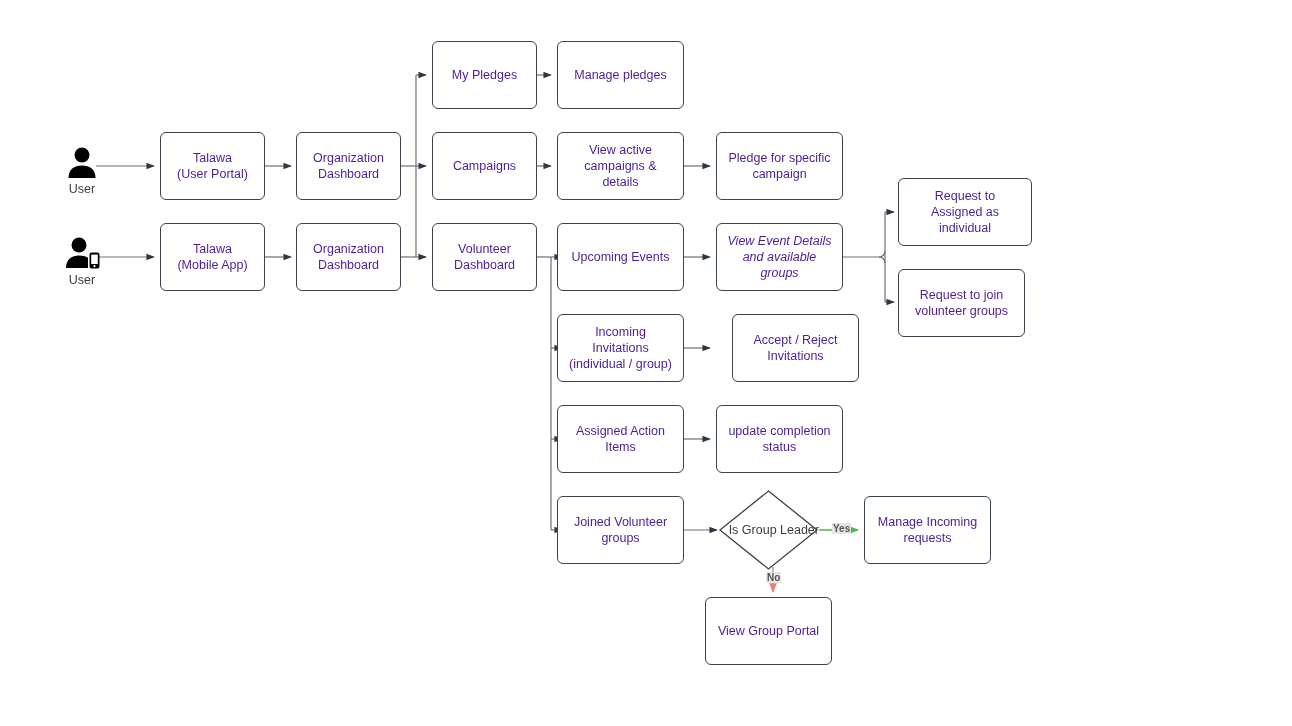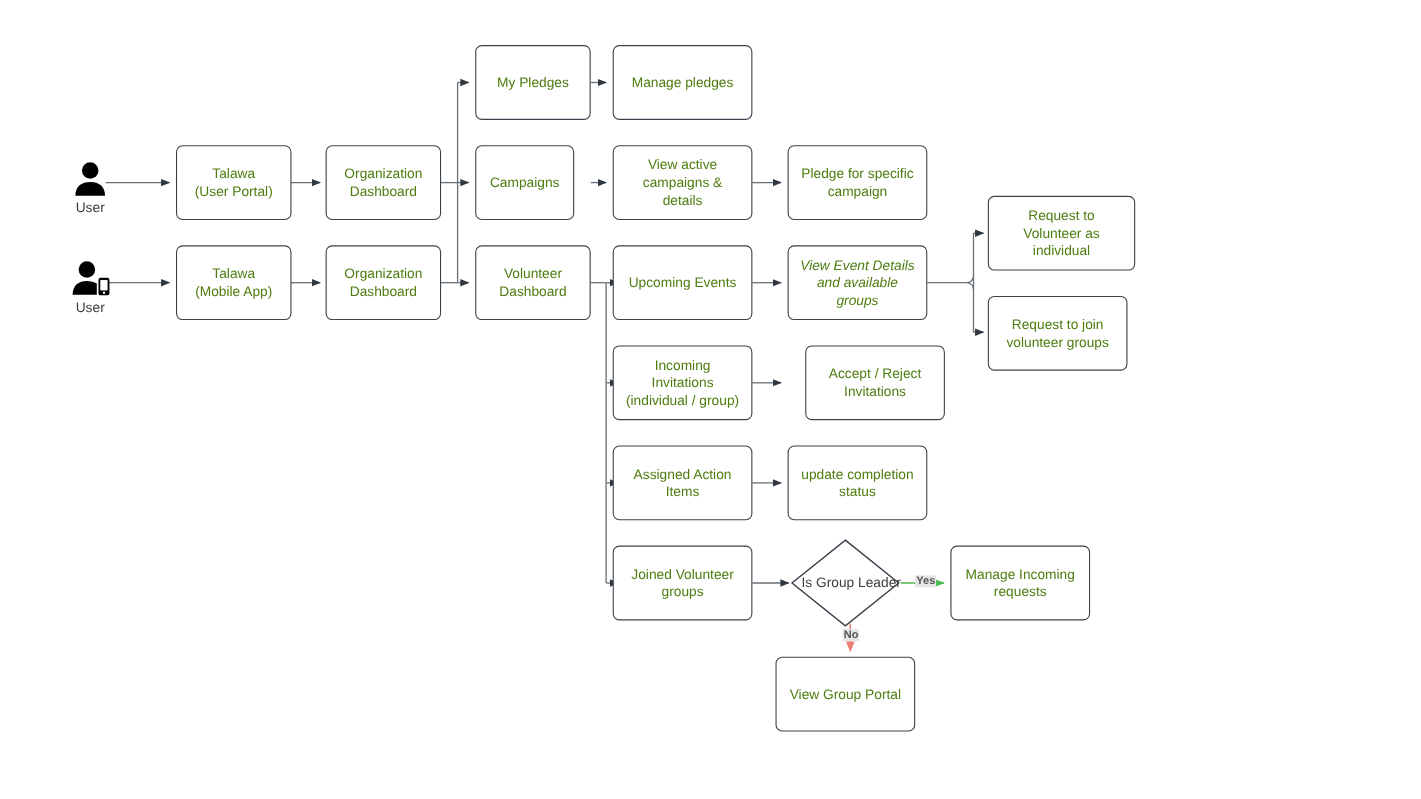"My Pledges" .node { color: #4d7c0f -> #4c1d95 }
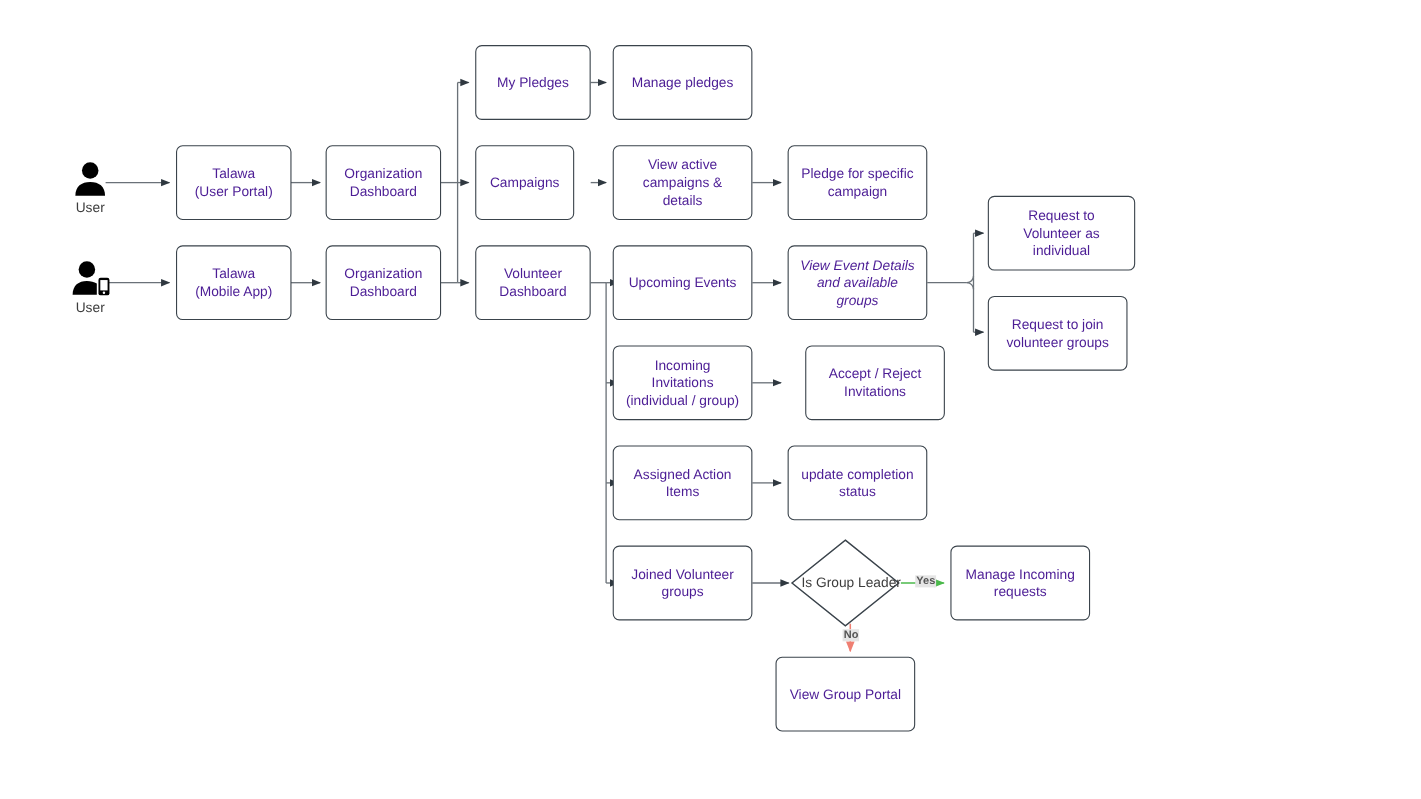"Campaigns" div.node { width: 90px -> 105px }
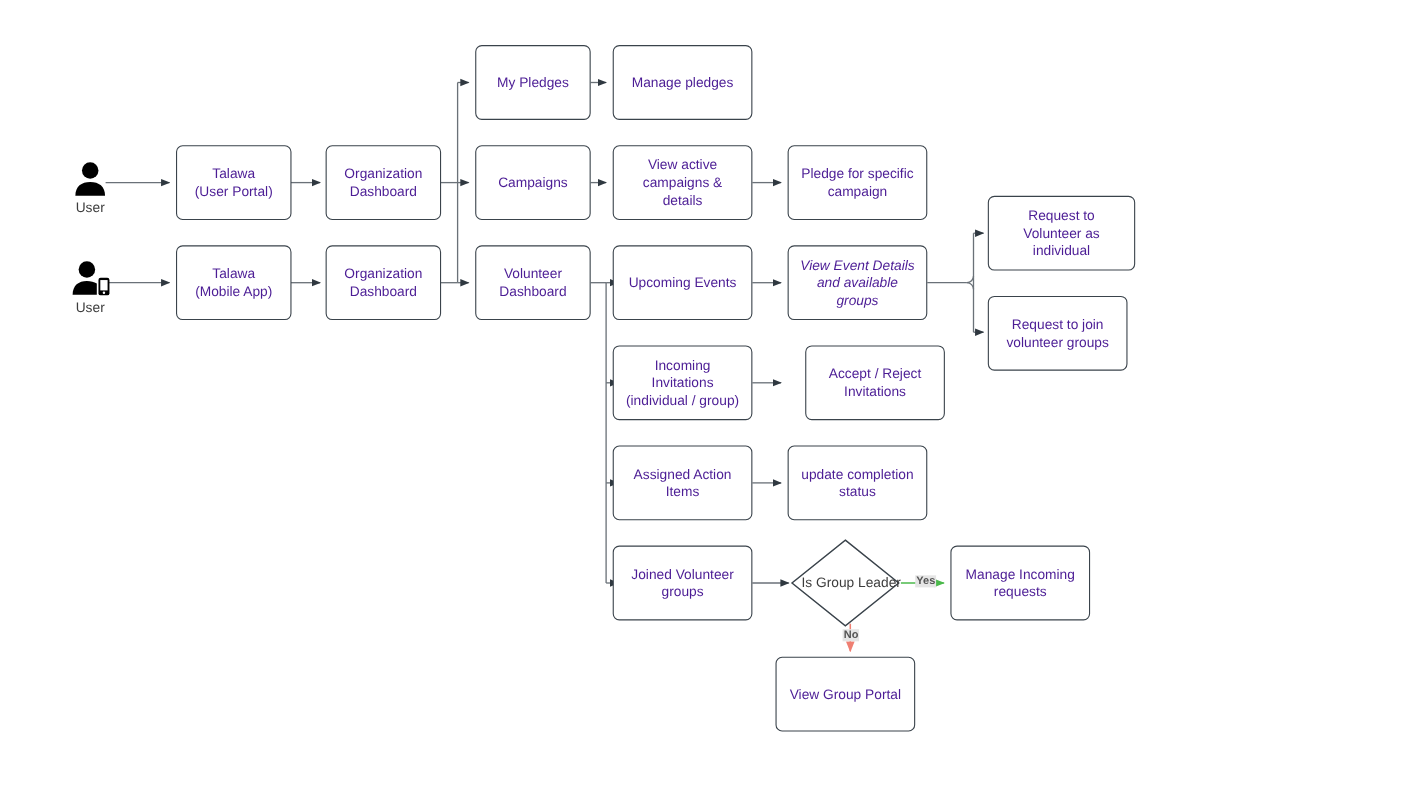"Volunteer as" span { text: Volunteer -> Assigned }
